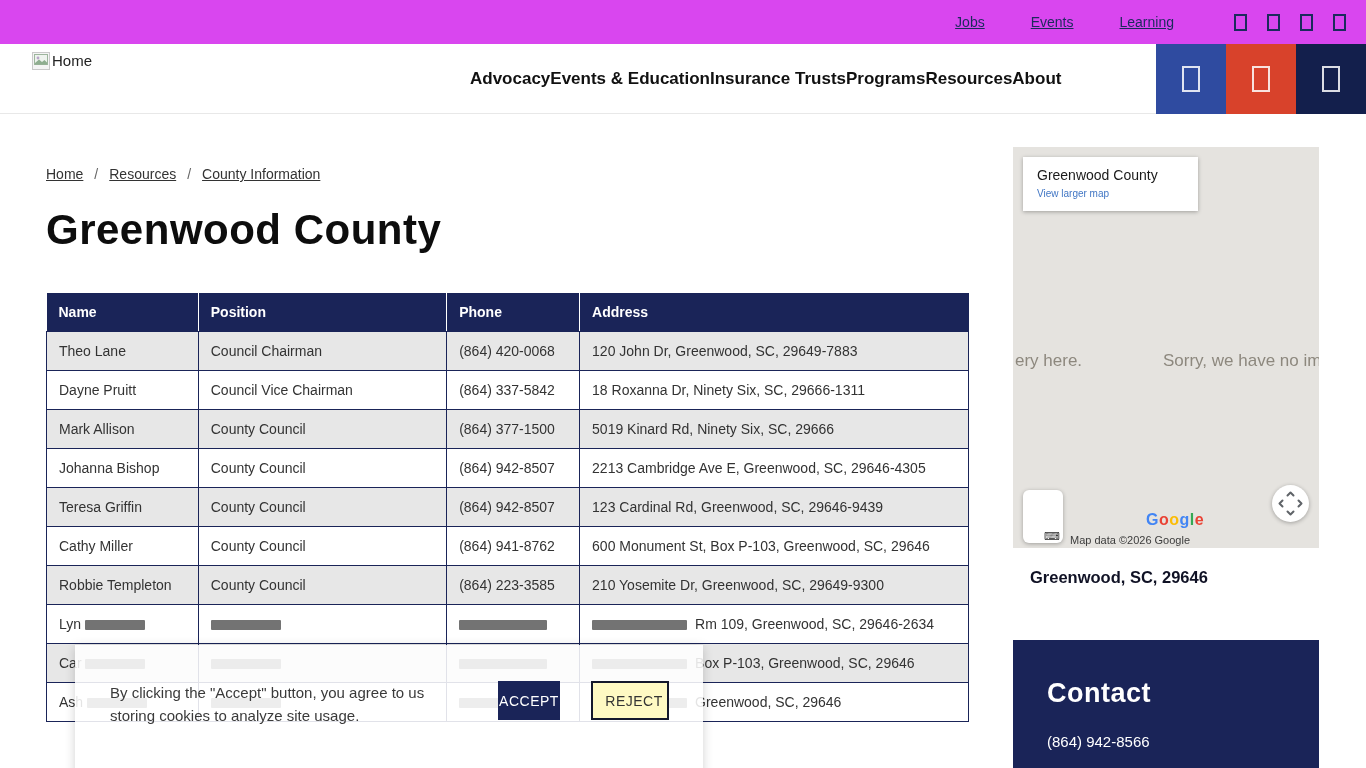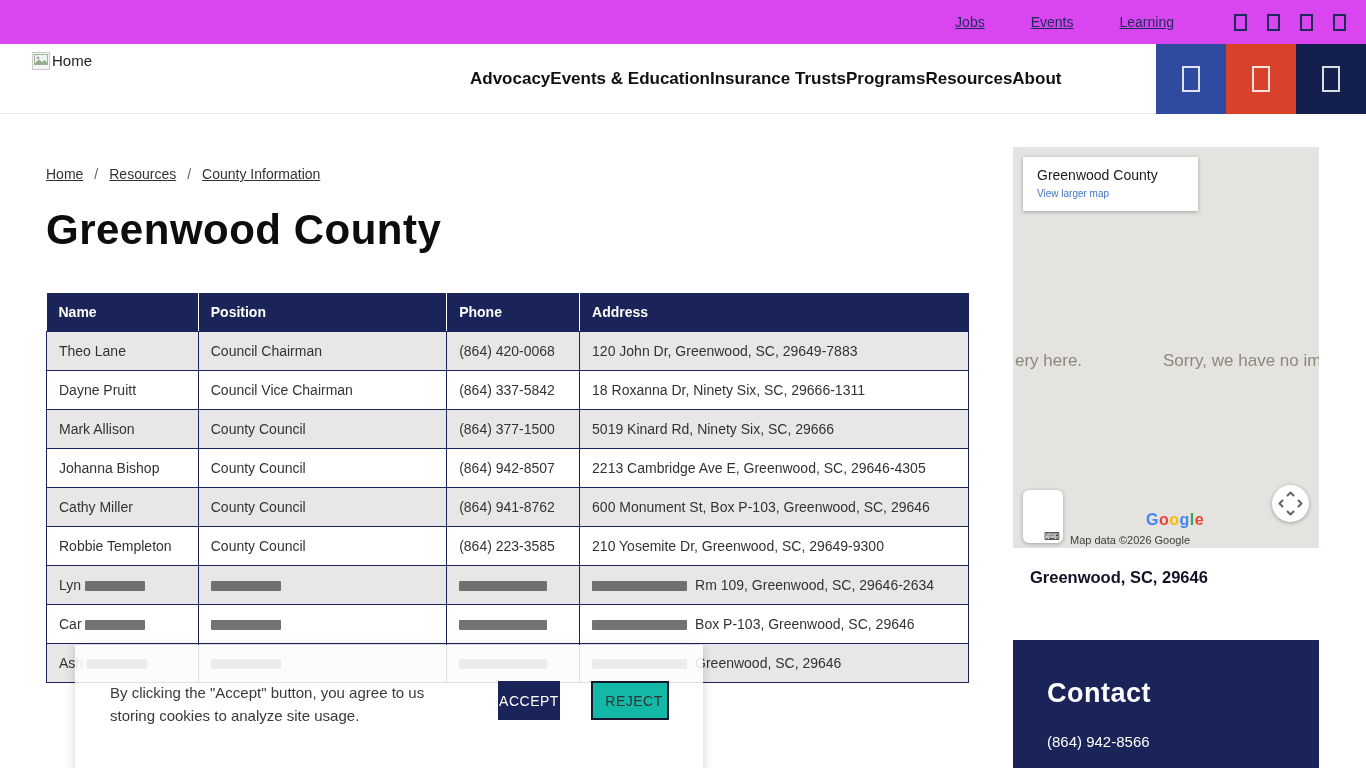"Teresa Griffin" tr { html: none -> <tr> <td>Teresa Griffin</td> <td>County Council</td> <td>(864) 942-8507</td> <td>123 Cardinal Rd, Greenwood, SC, 29646-9439</td> </tr> }
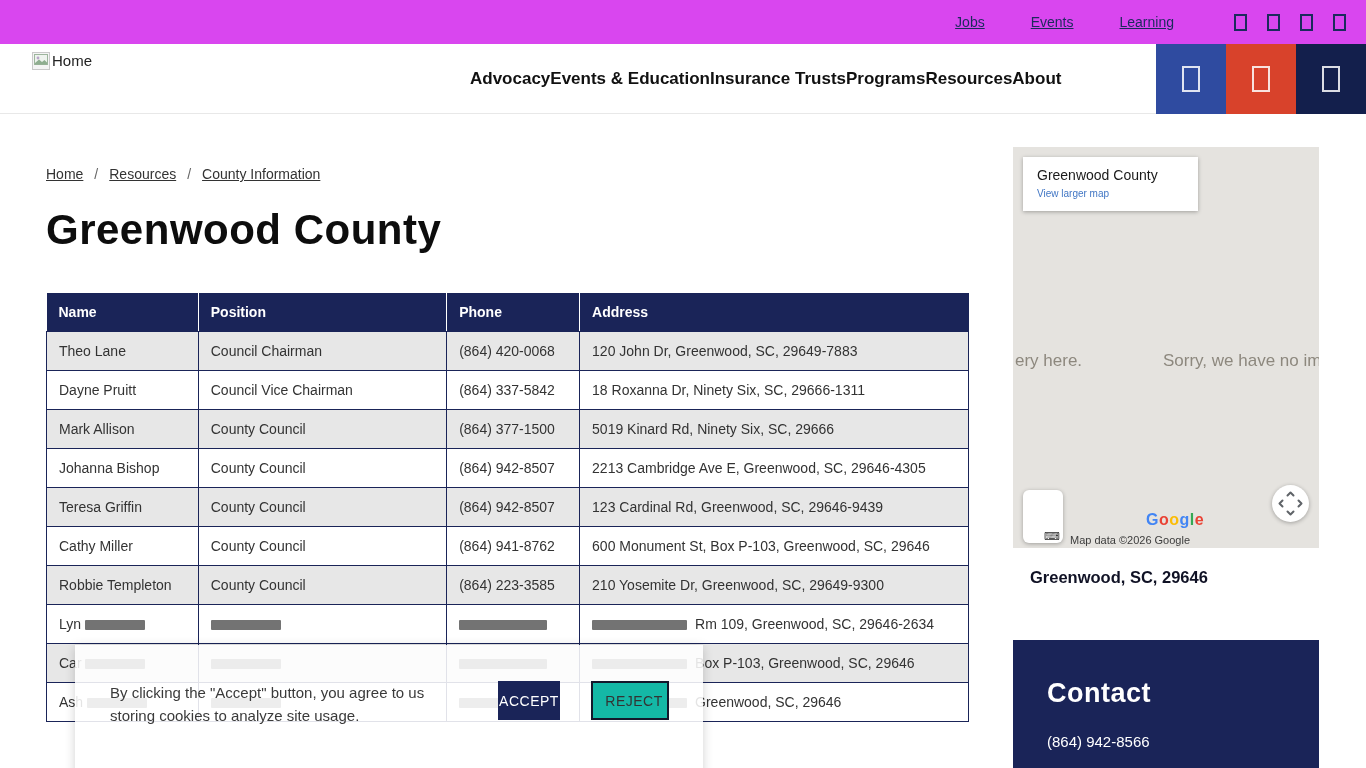"REJECT" .cookie-reject { background: #14b8a6 -> #fef9c3 }
